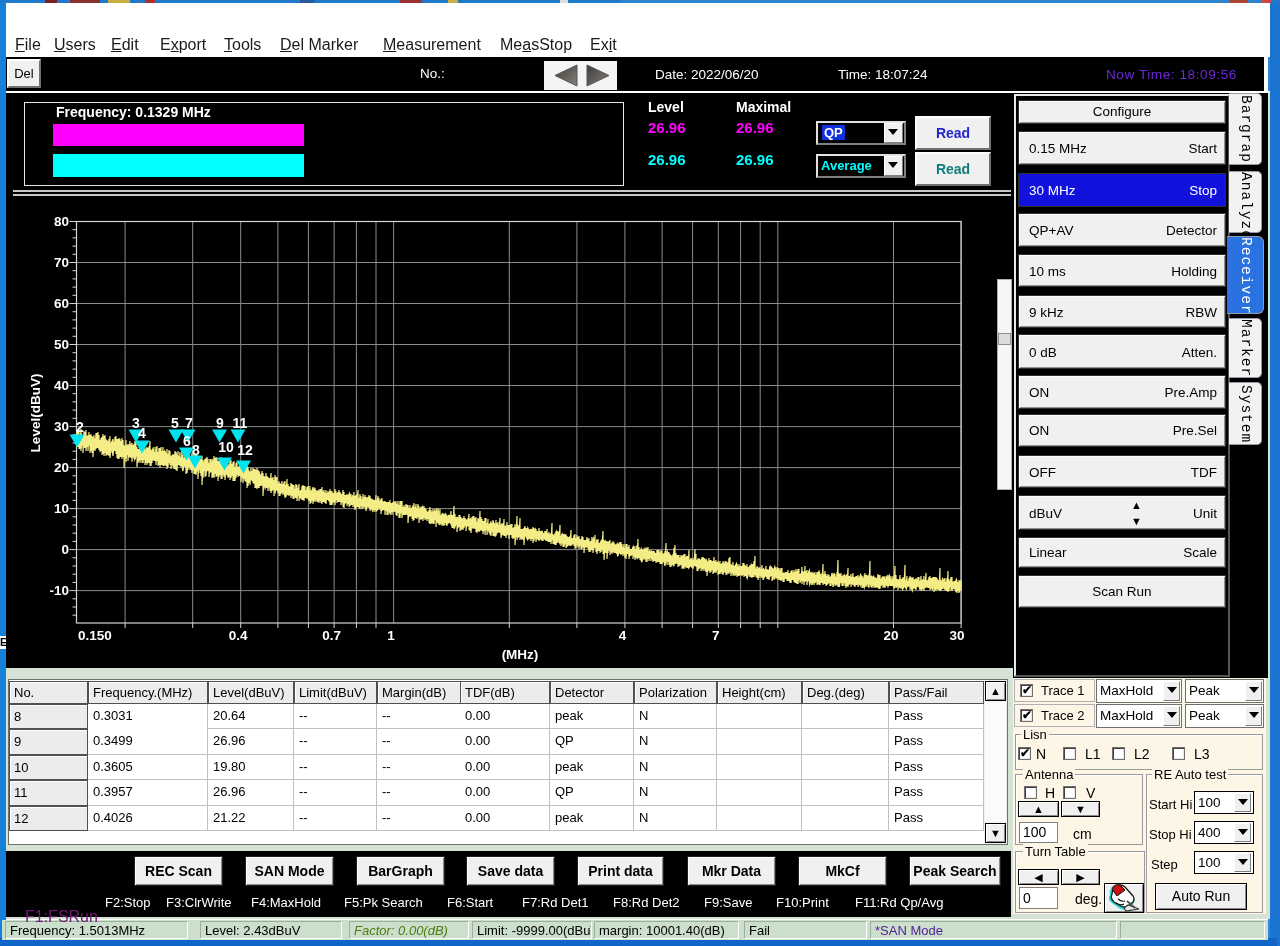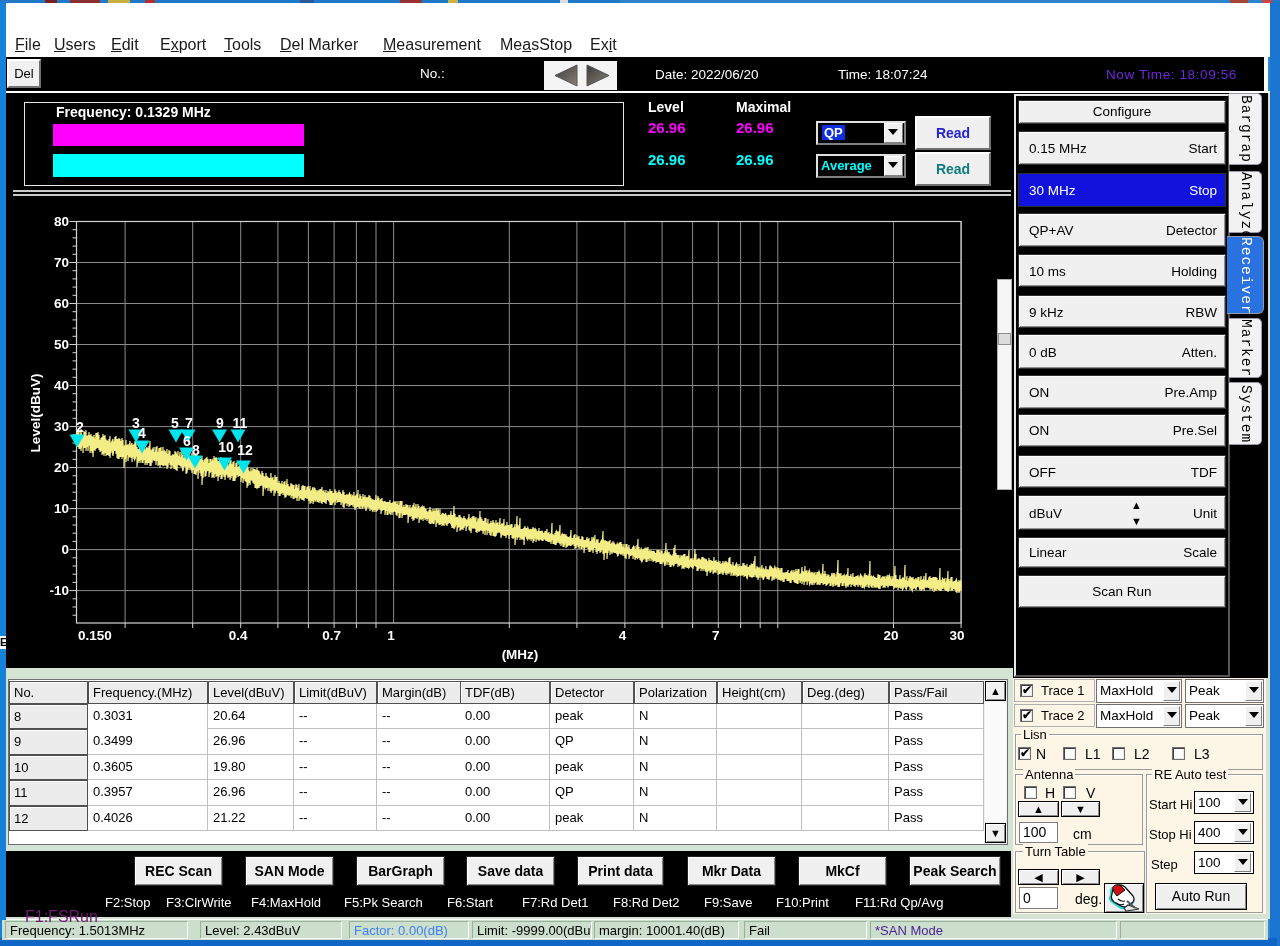"Factor: 0.00(dB)" div.abs { color: #3b82f6 -> #4d7c0f; font-style: none -> italic }
